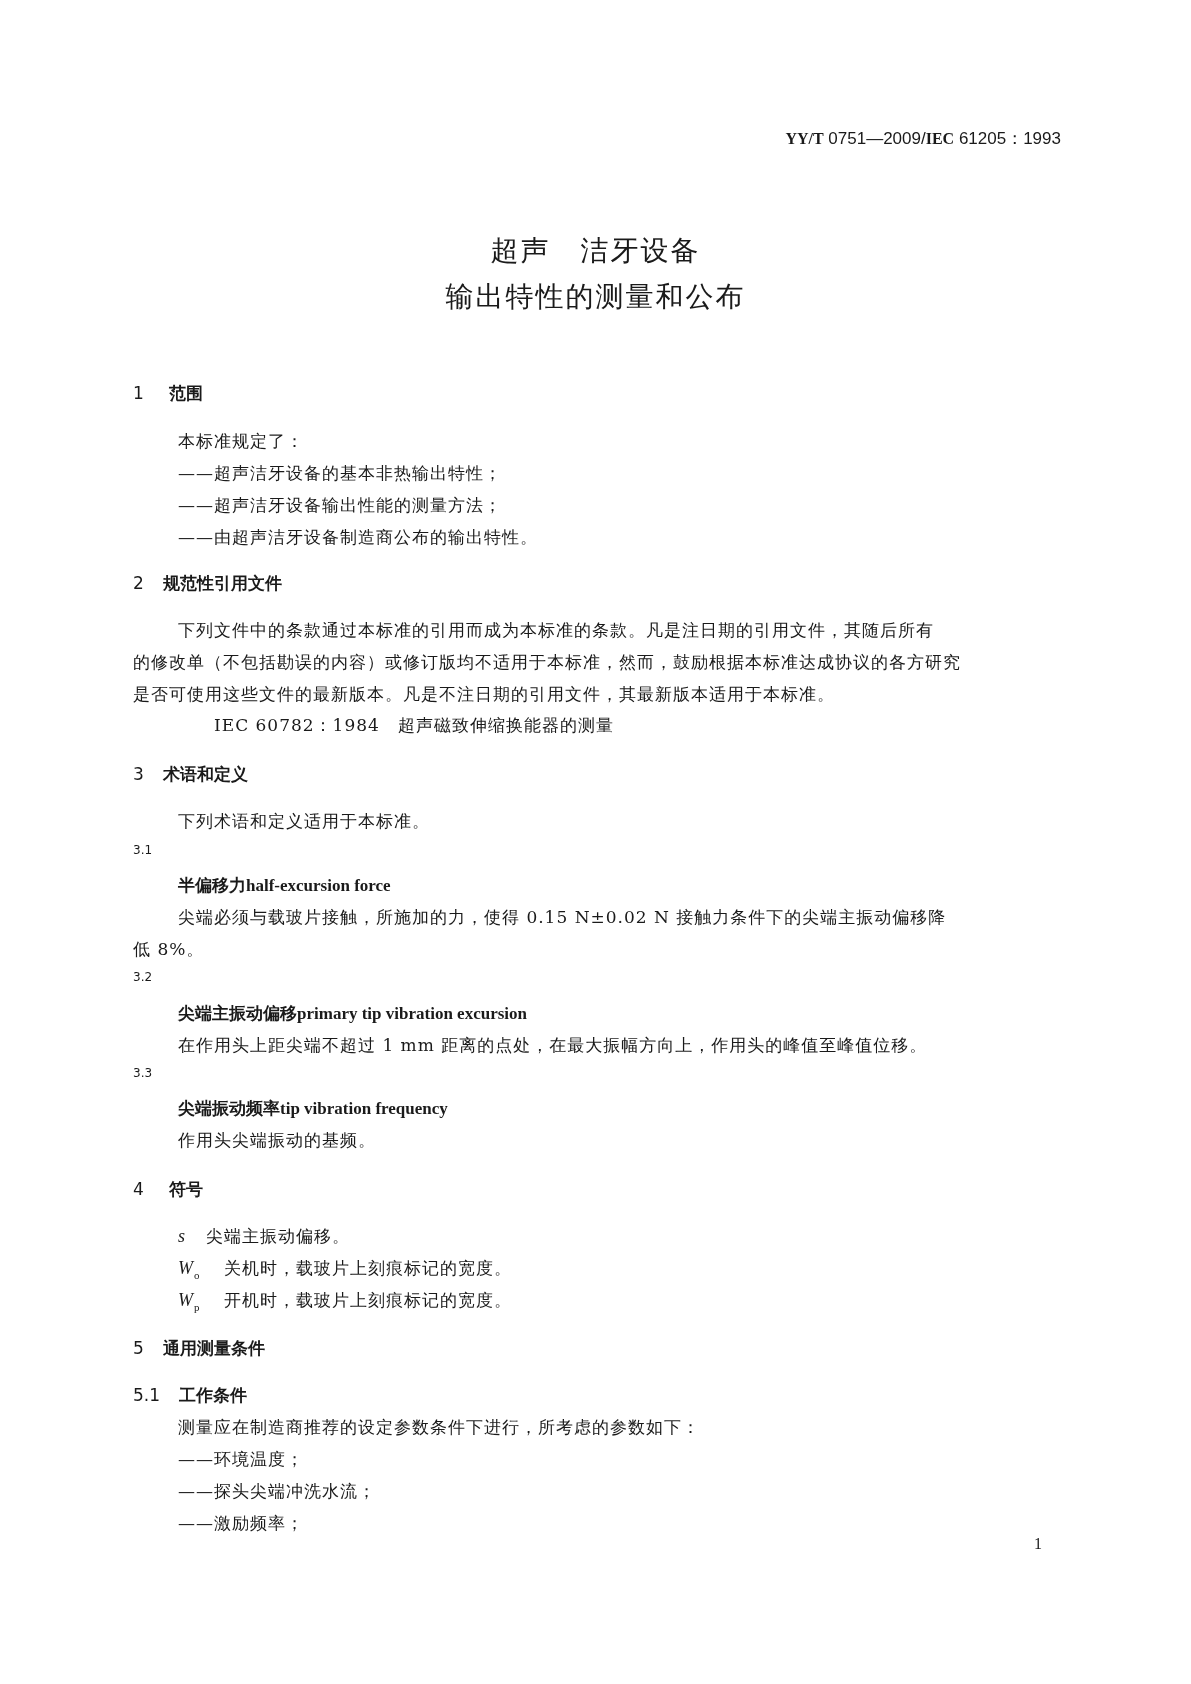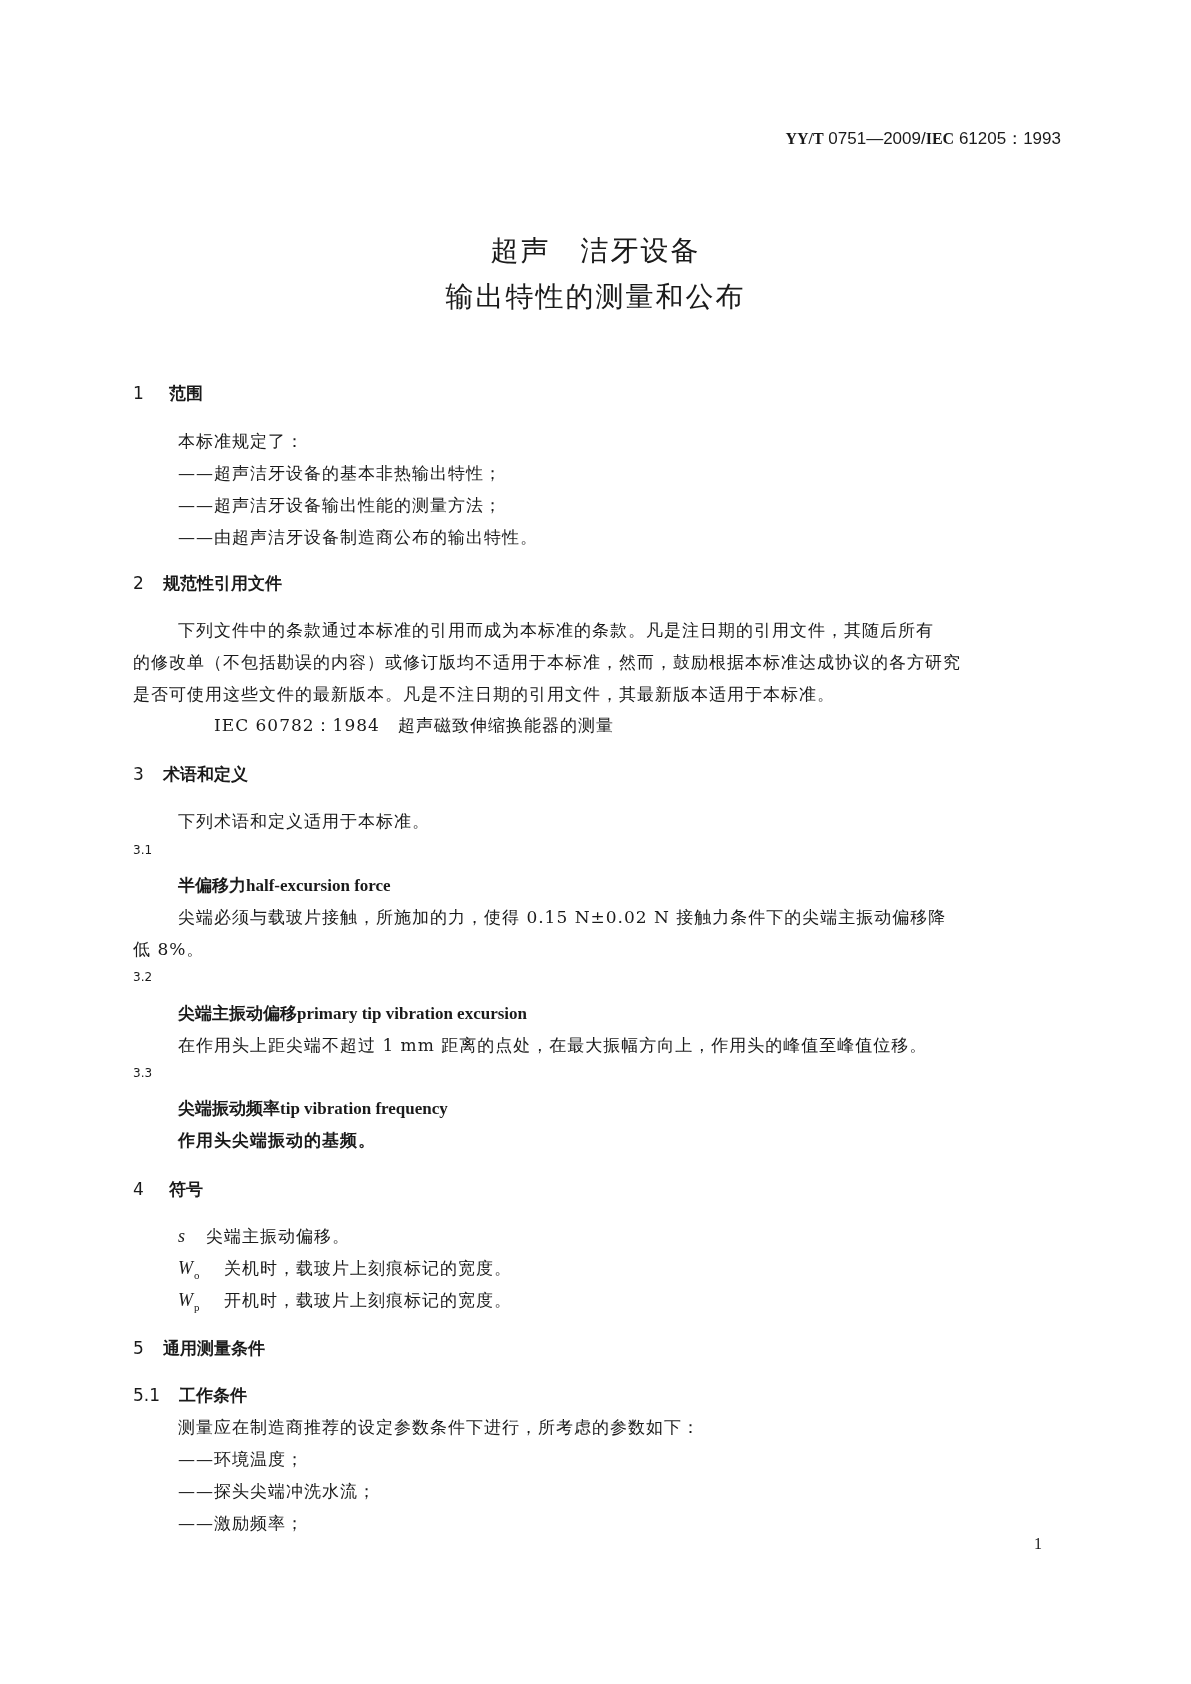"作用头尖端振动的基频。" div.abs { font-weight: bold -> none }
